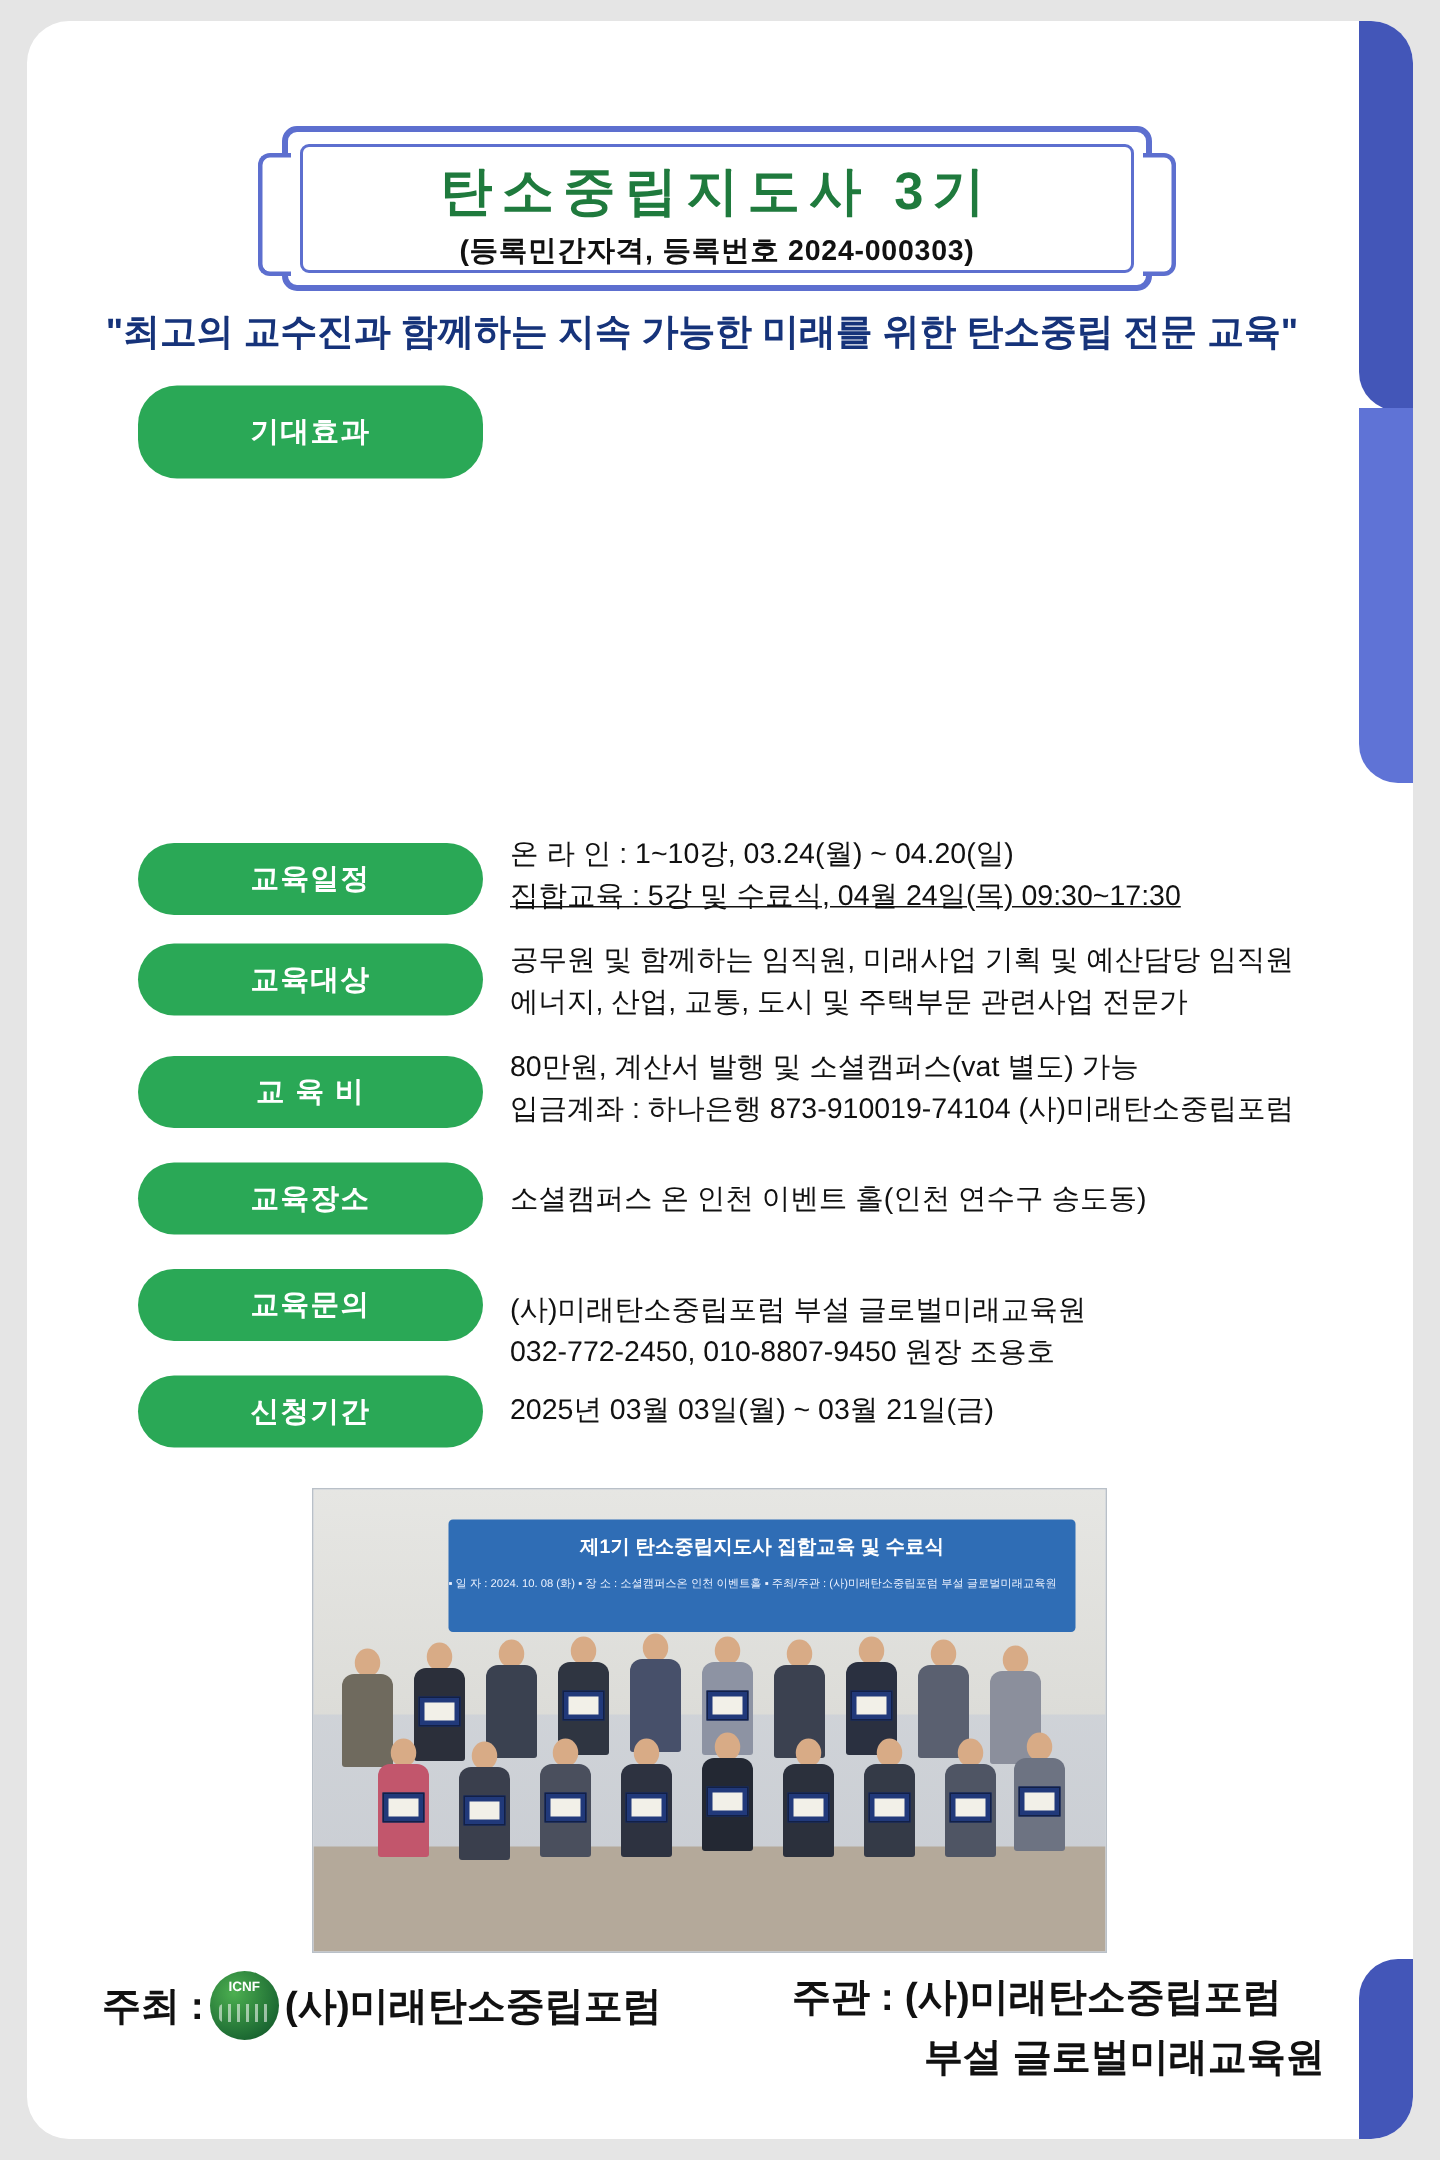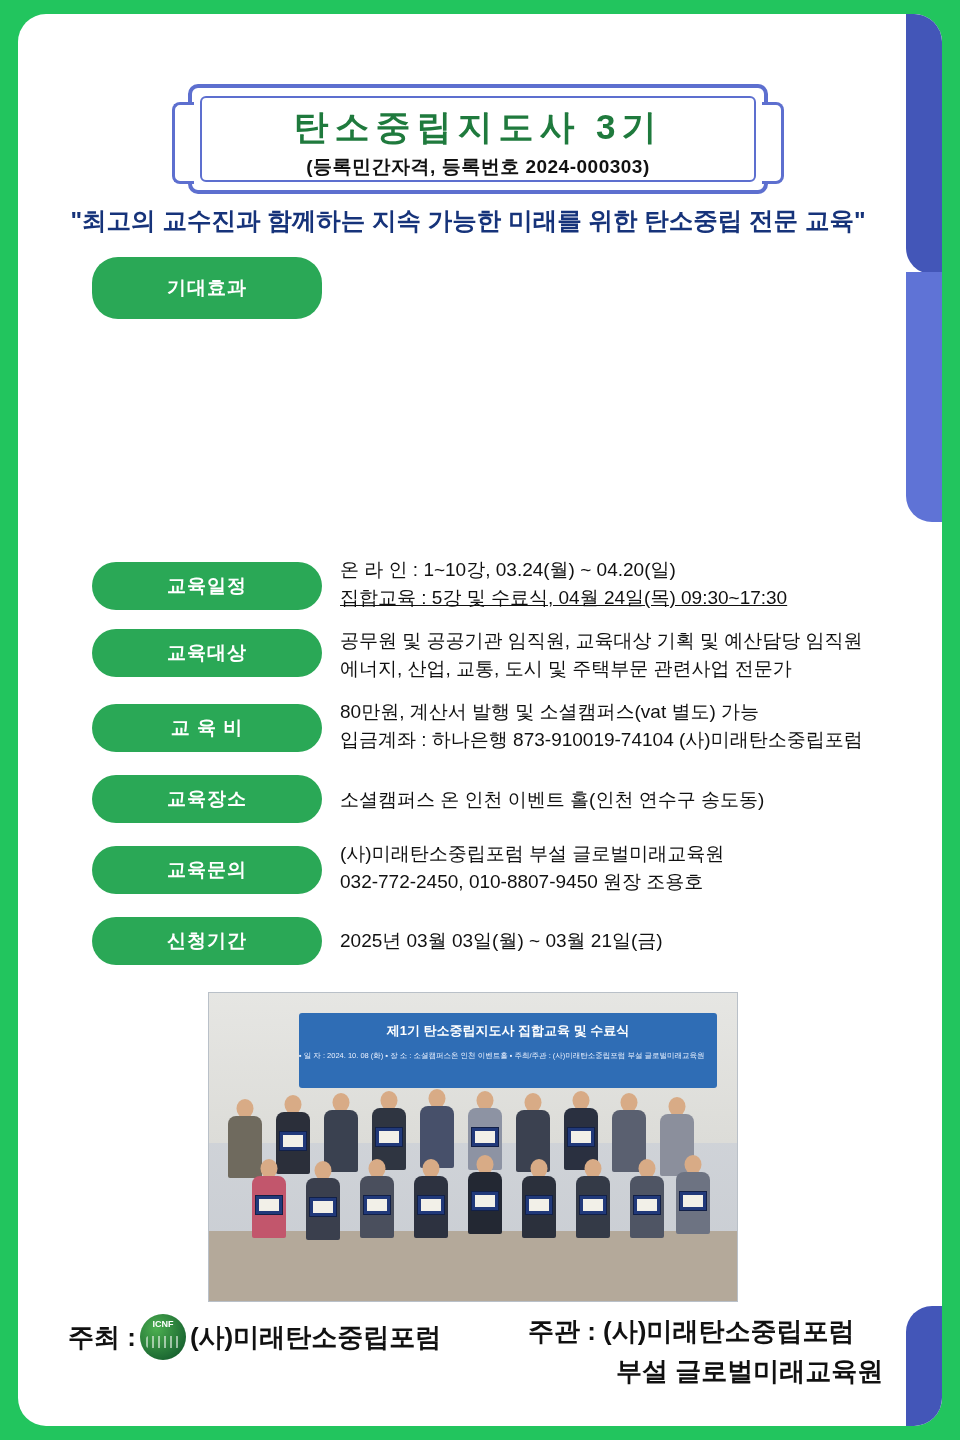"탄소중립지도사 3기" .poster { background: #22c55e -> #e5e5e5 }
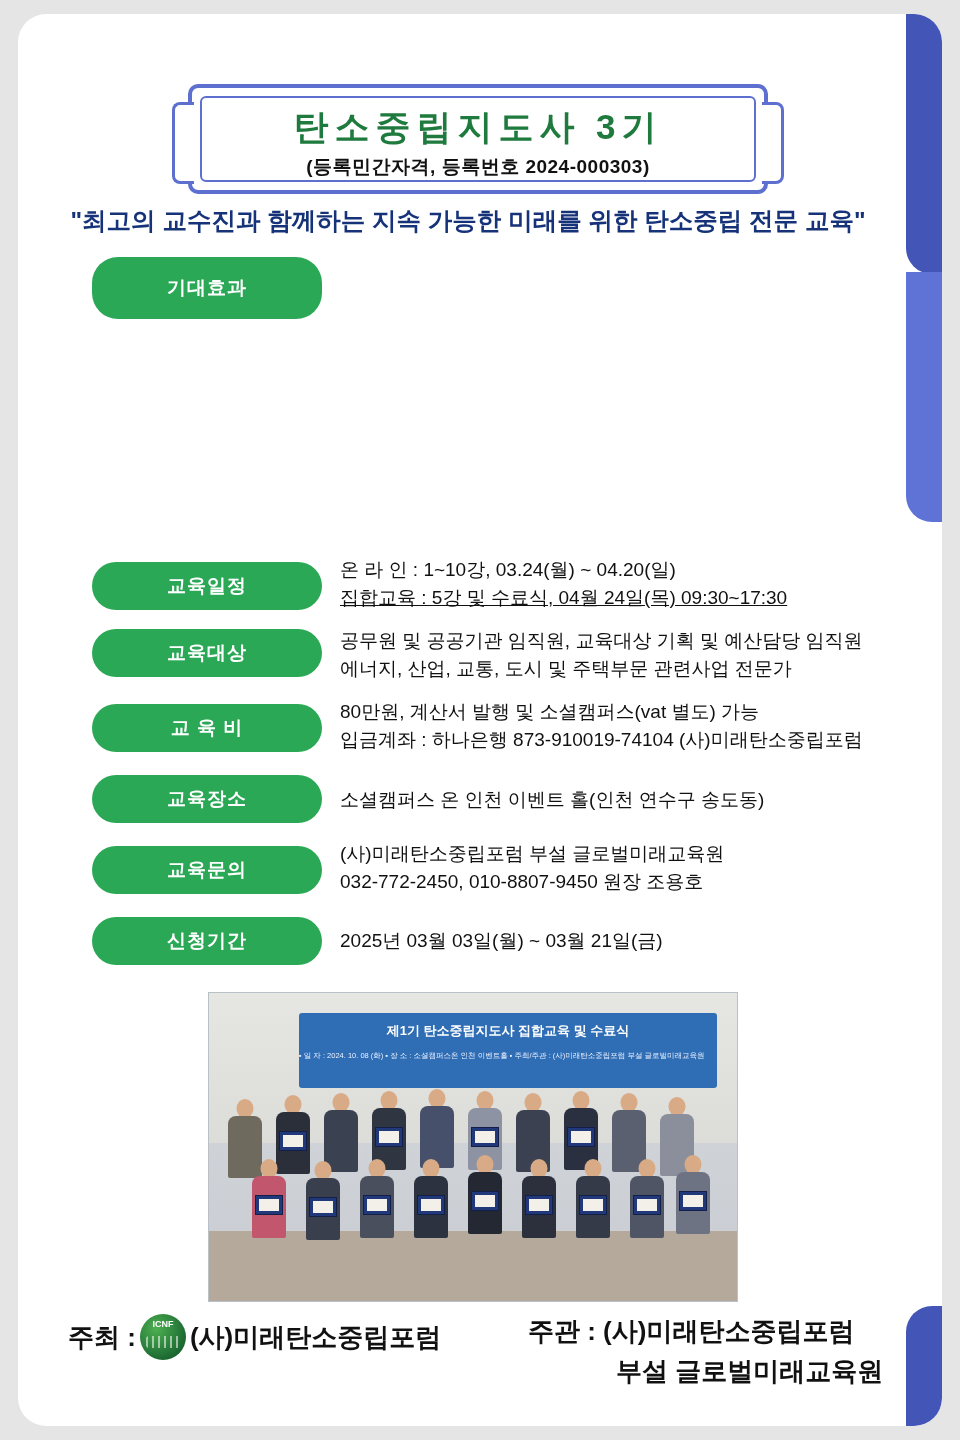"공무원 및 공공기관 임직원, 교육대상" div { text: 공공기관 임직원, 교육대상 -> 함께하는 임직원, 미래사업 }
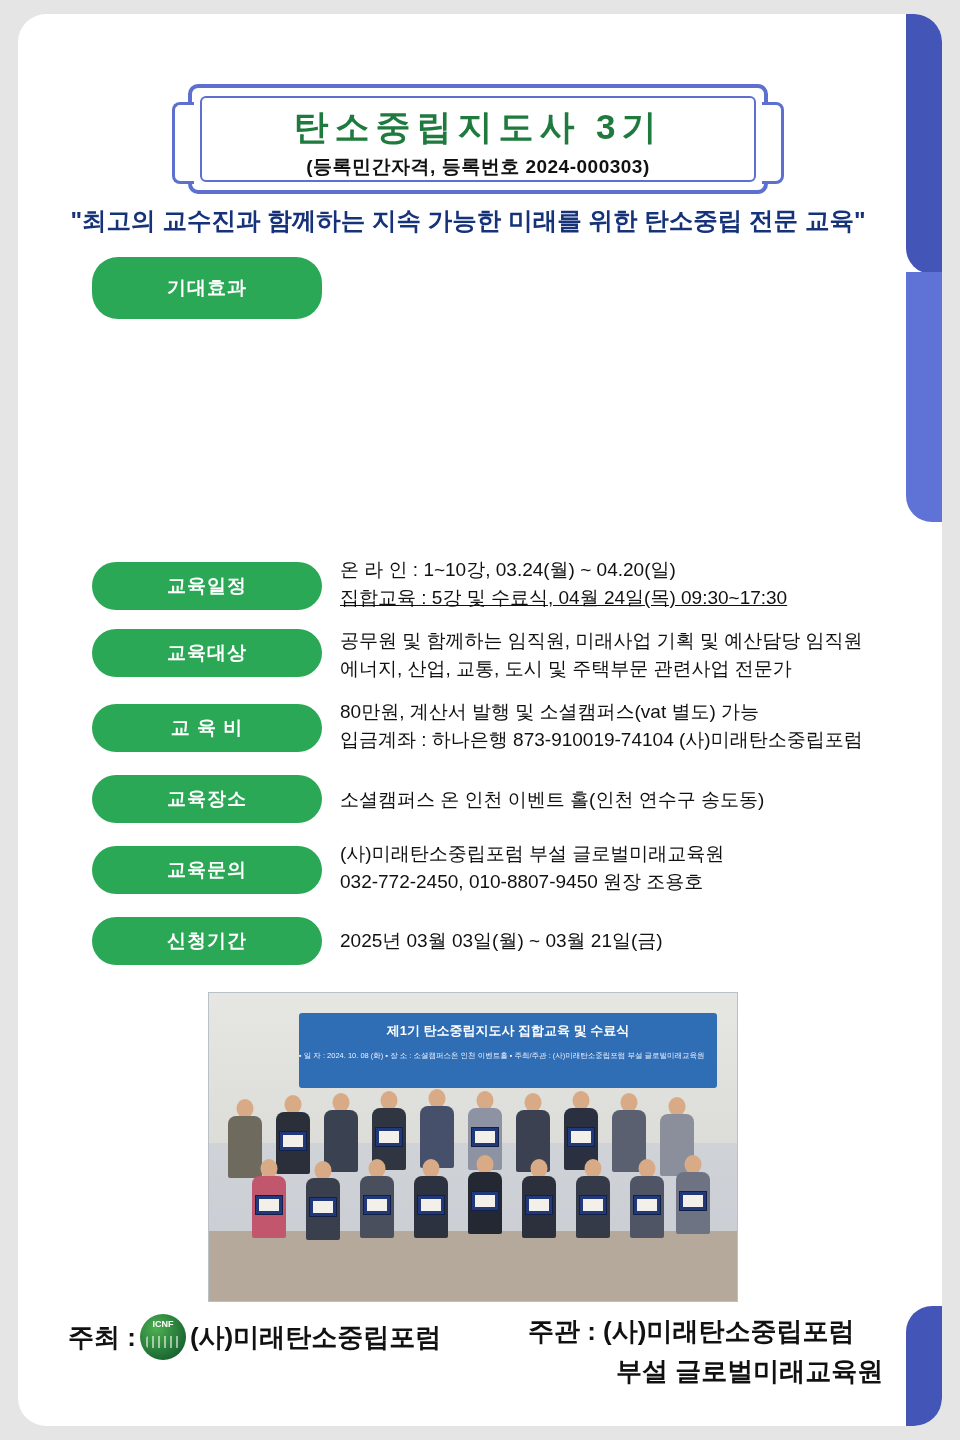"(사)미래탄소중립포럼 부설 글로벌미래교육원" div.row-text { top: 826px -> 846px }
